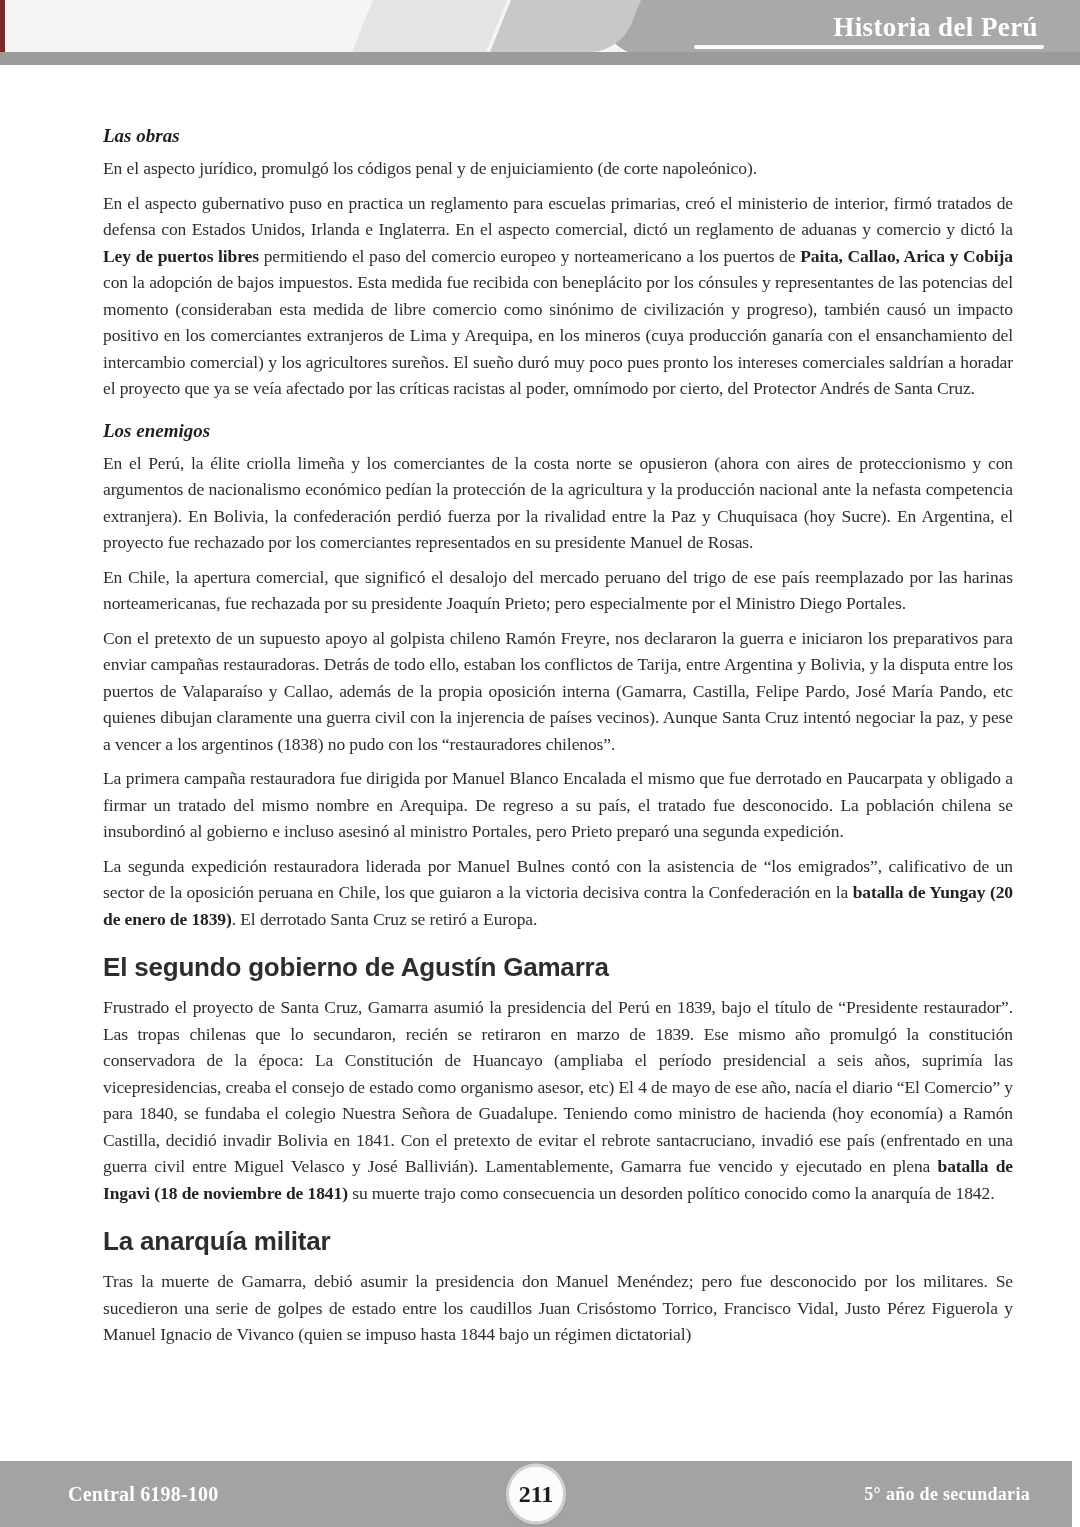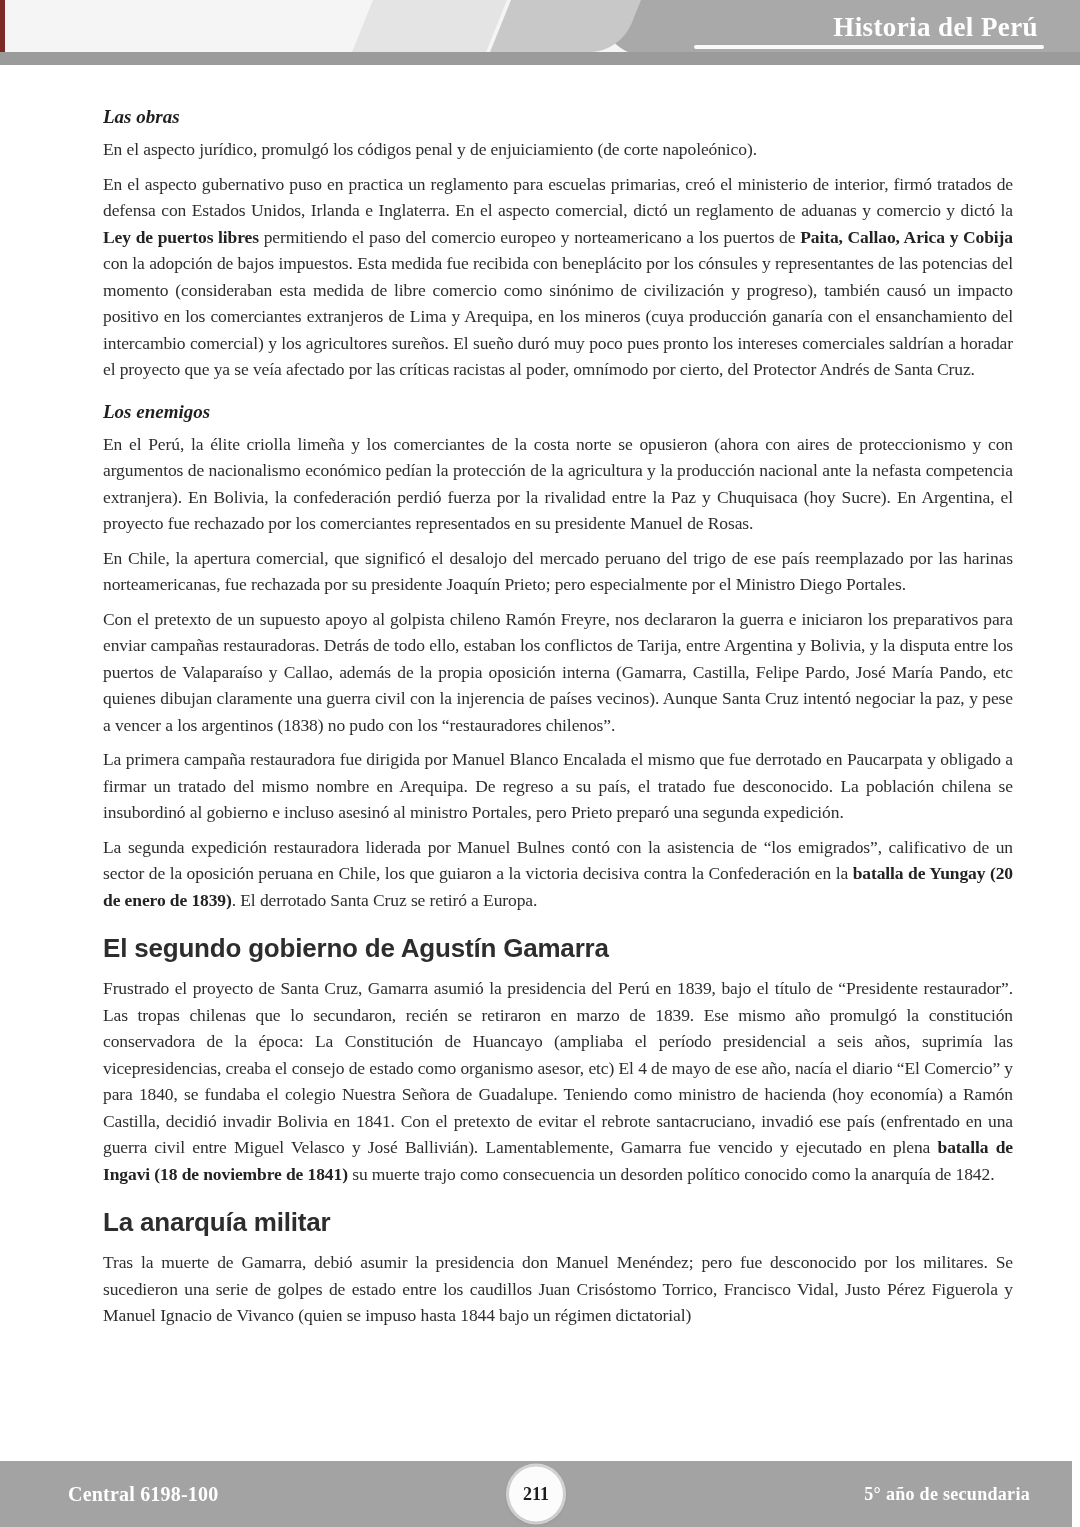"Las obras" .content { padding-top: 23px -> 42px }
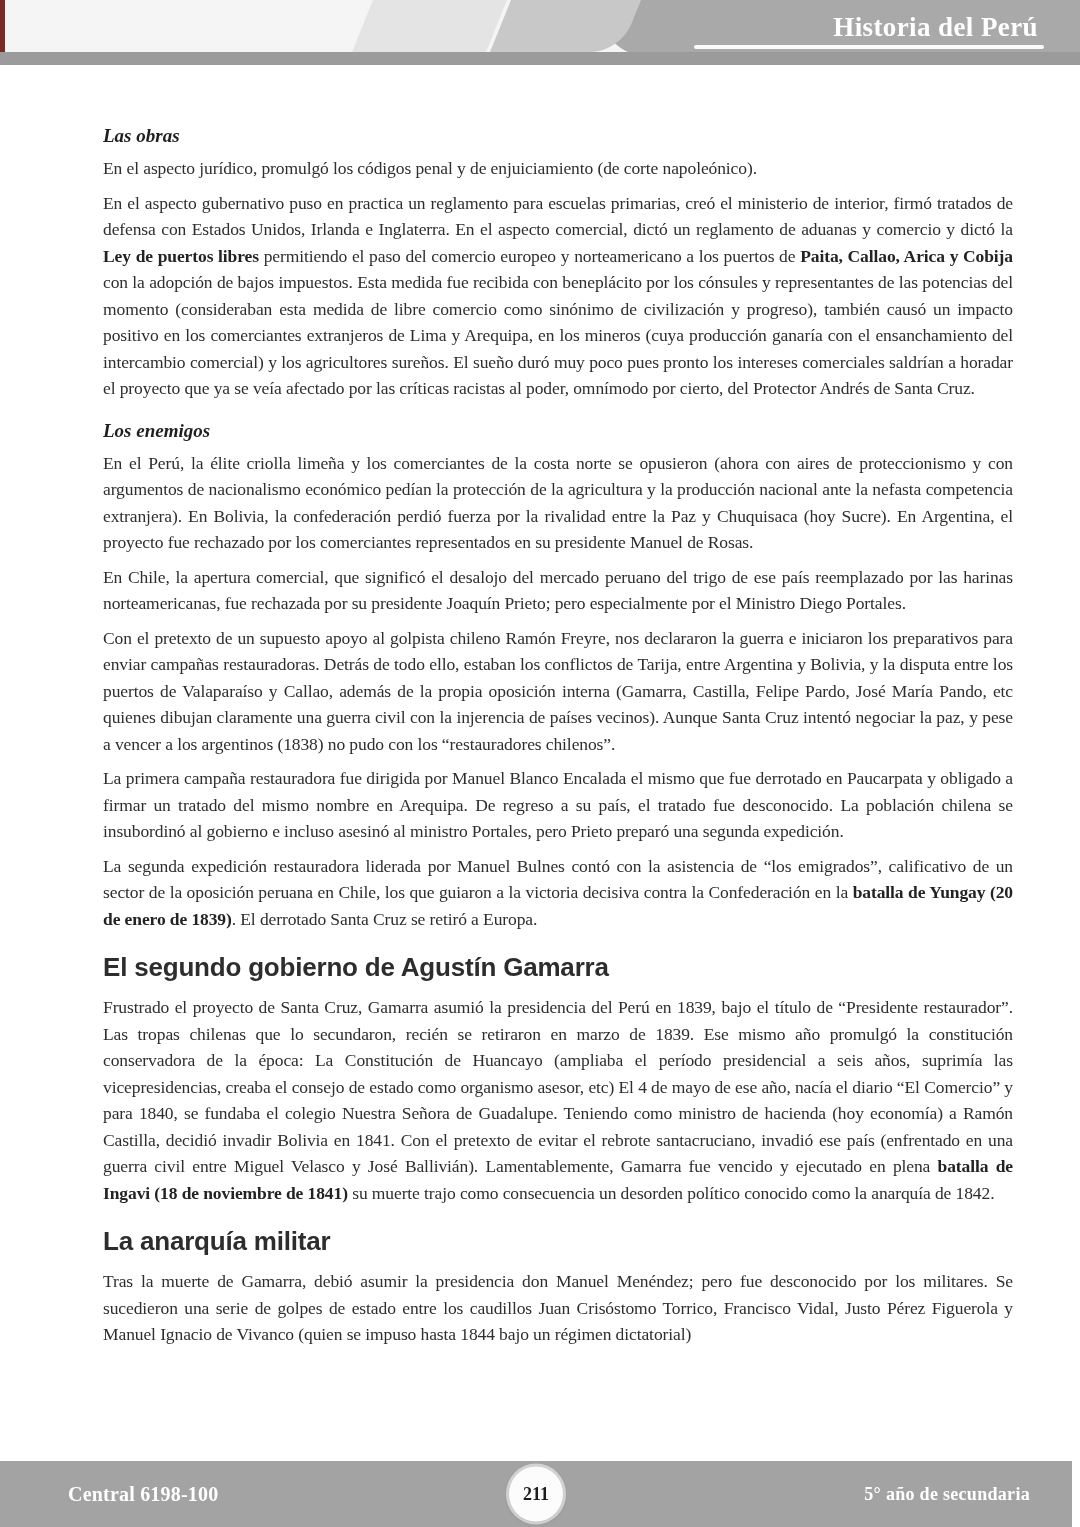"211" .badge span { font-size: 18px -> 24px }
